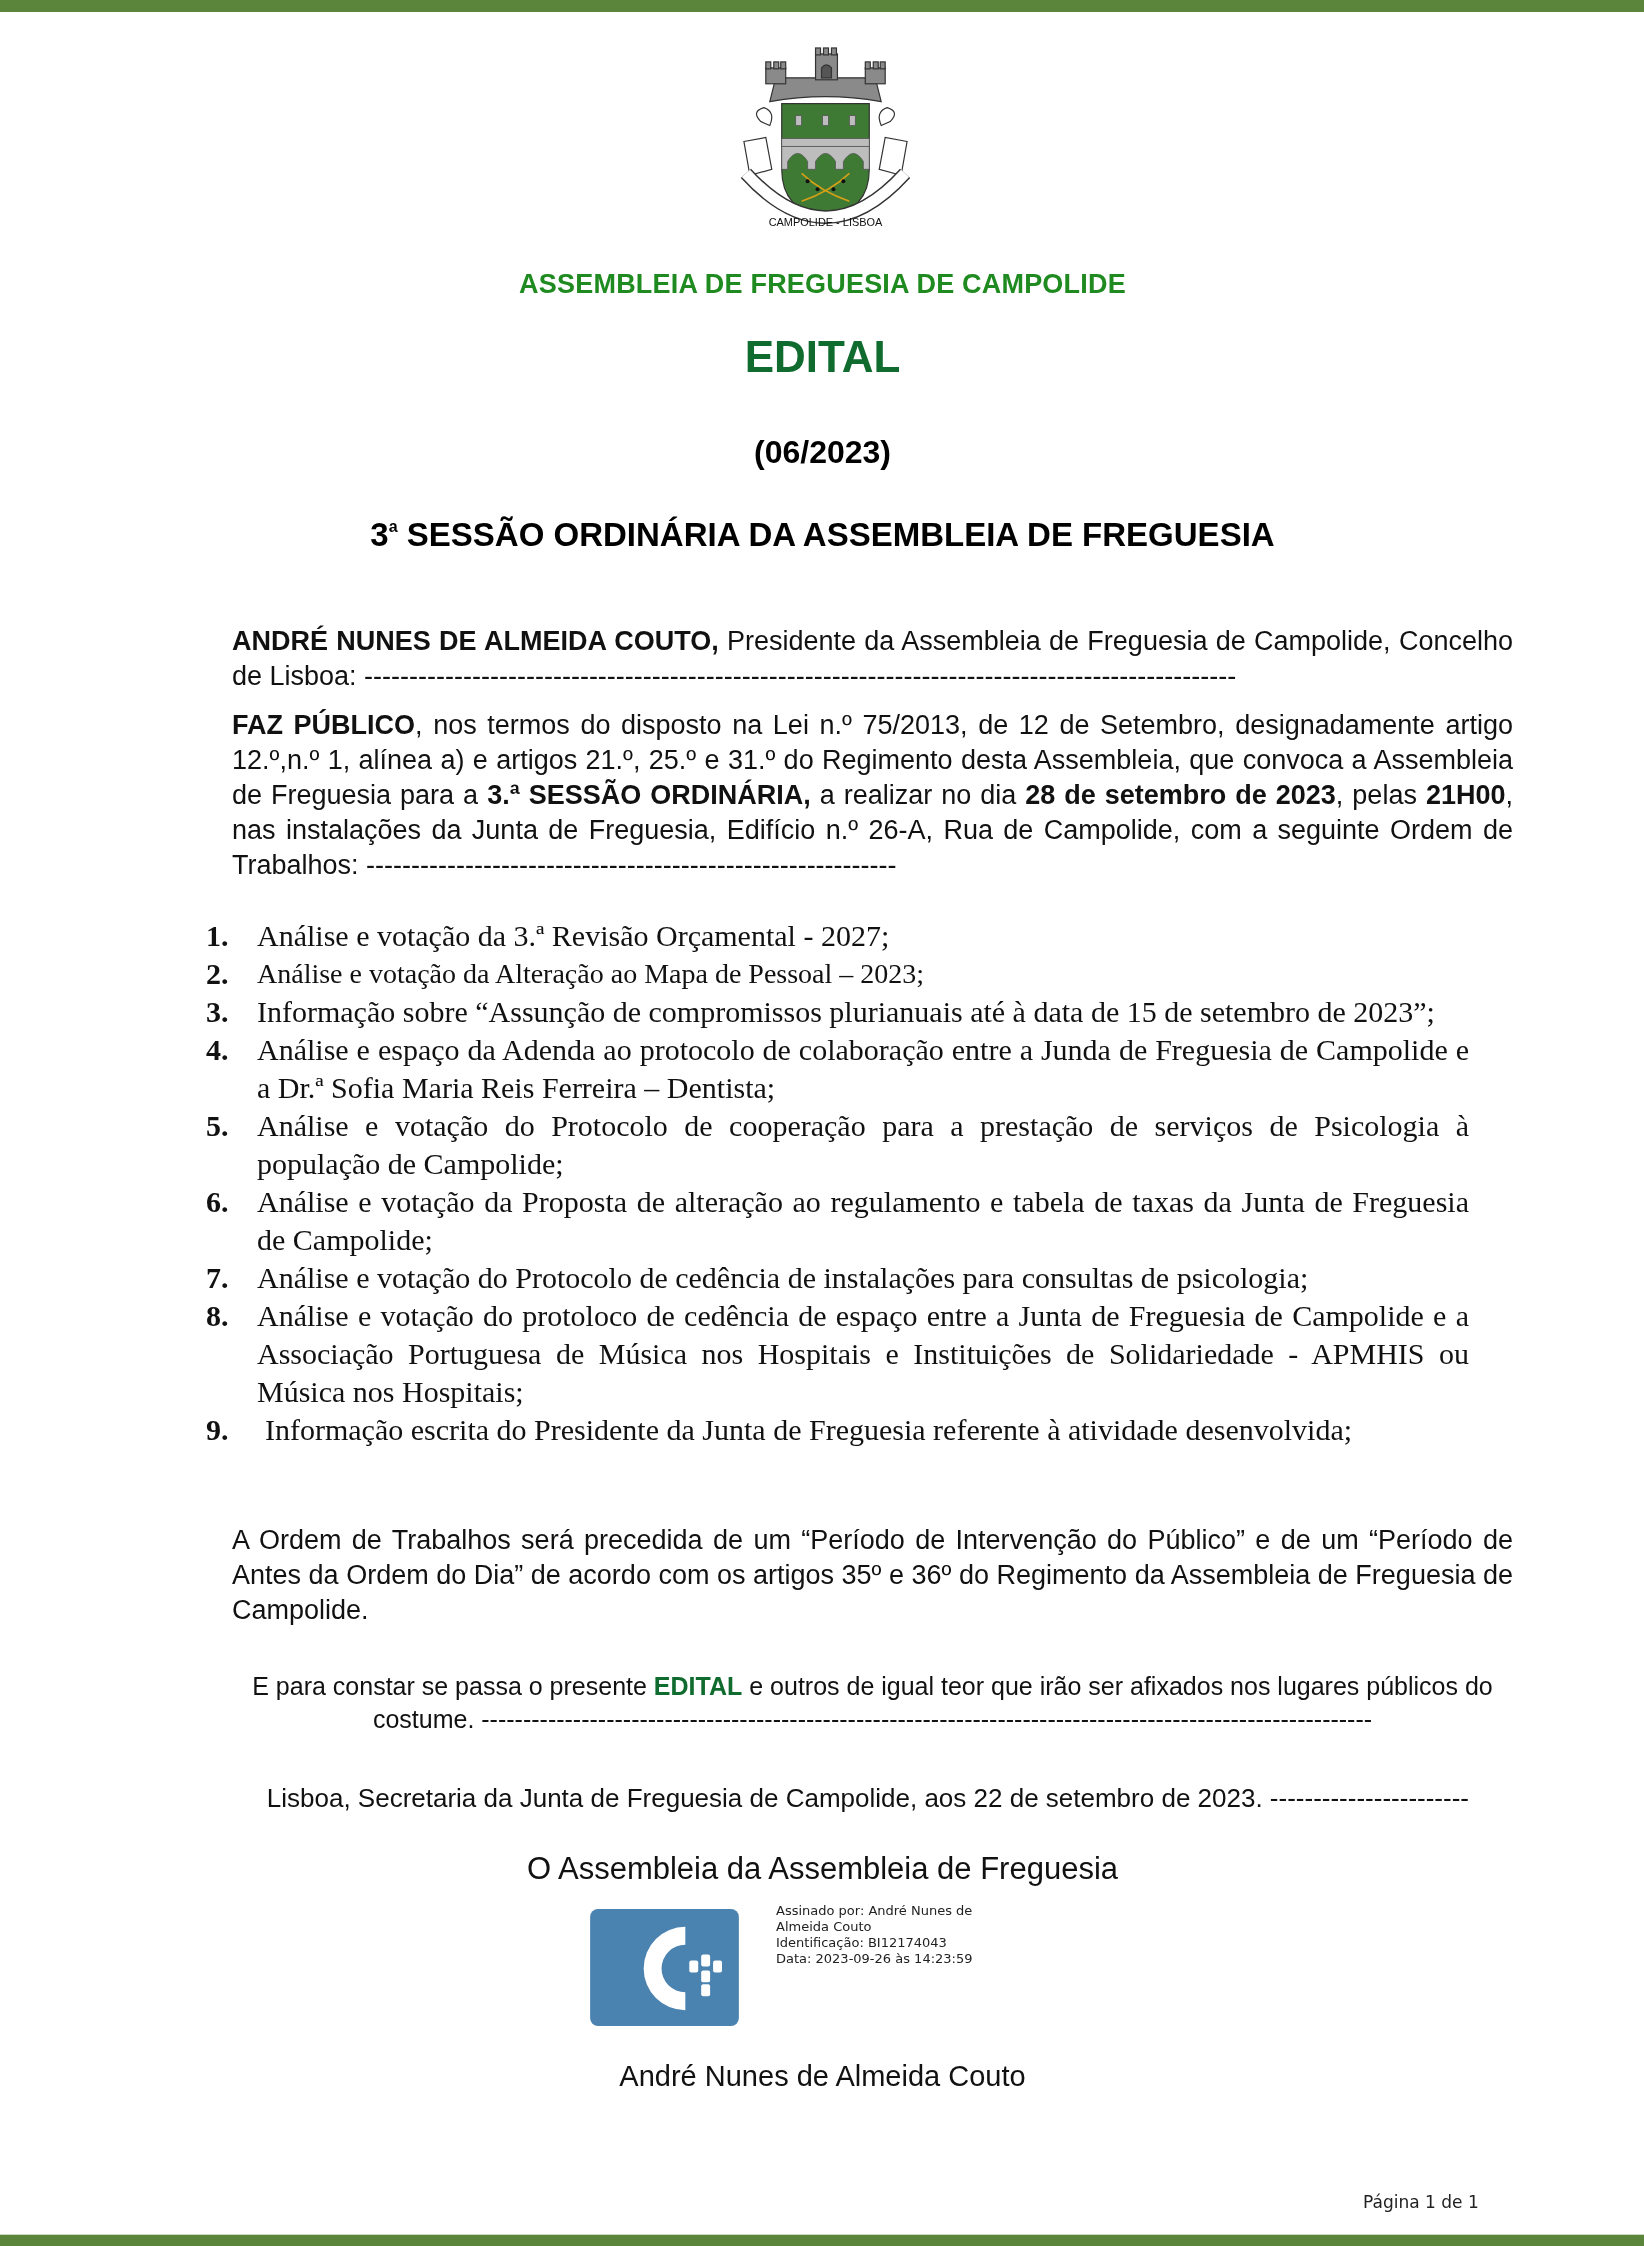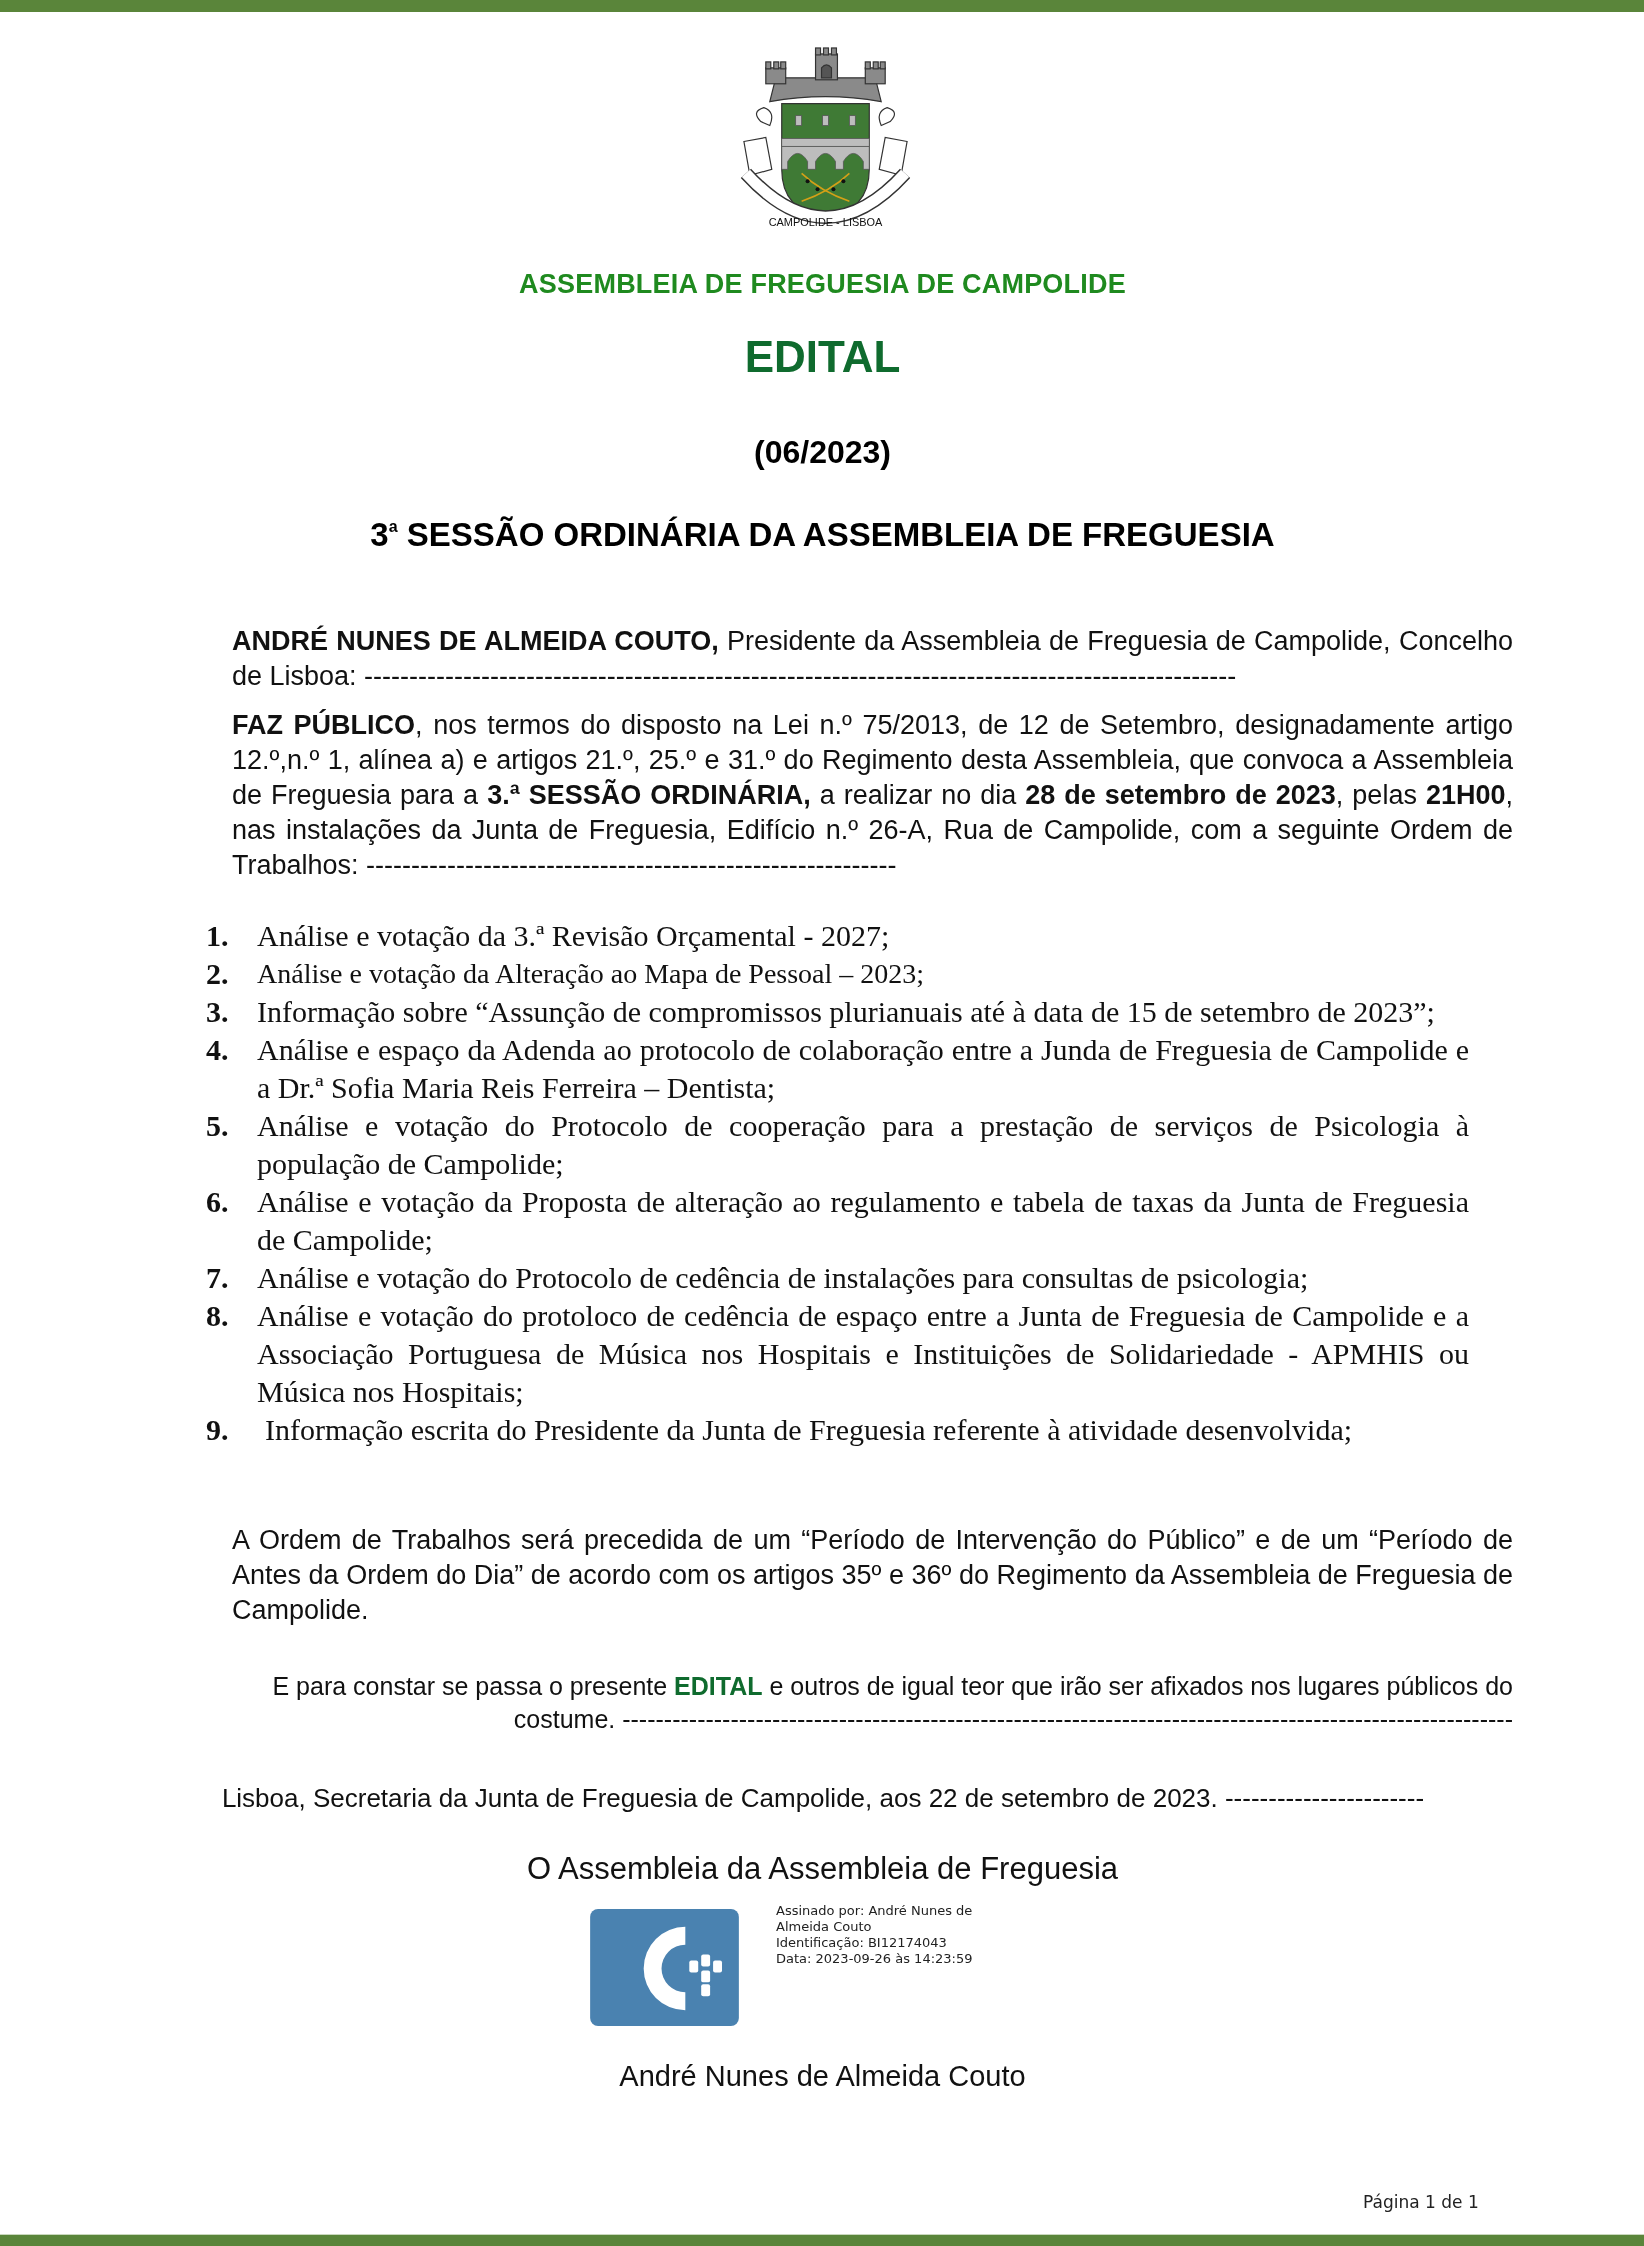"E para constar se passa" div.body-block { text-align: right -> center }
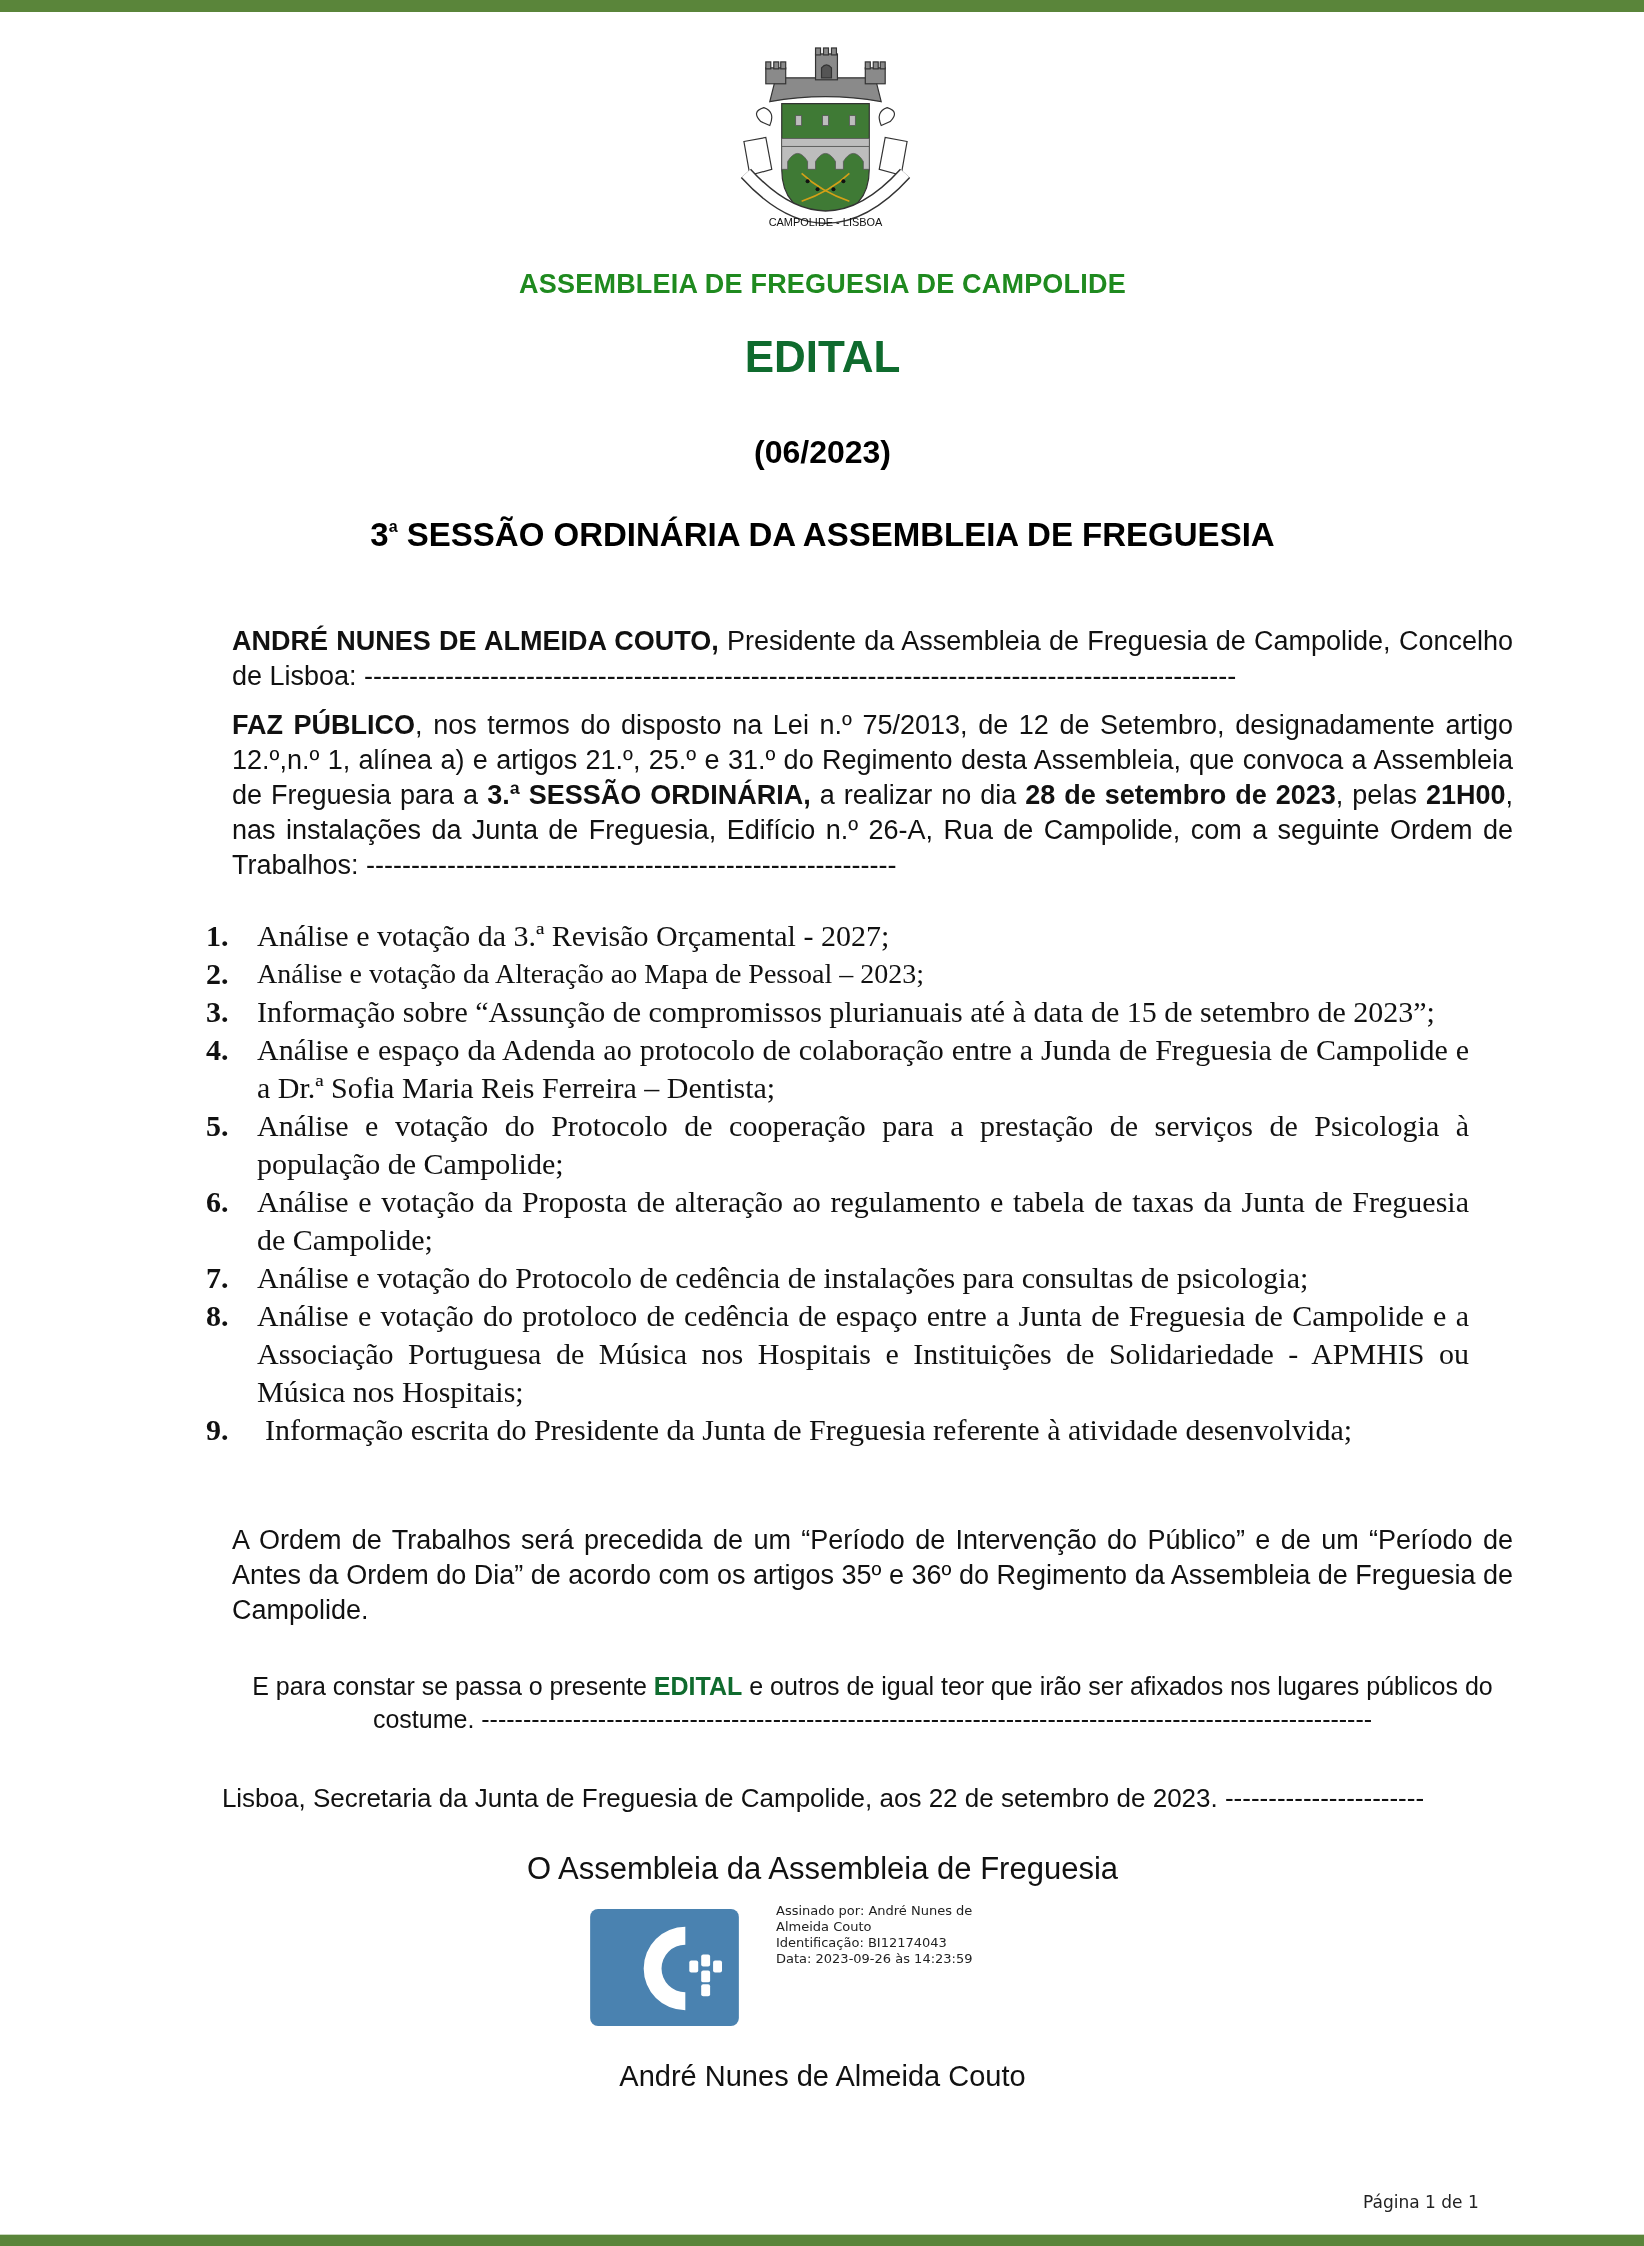"Lisboa, Secretaria da Junta de" .closing-line { text-align: center -> right }
